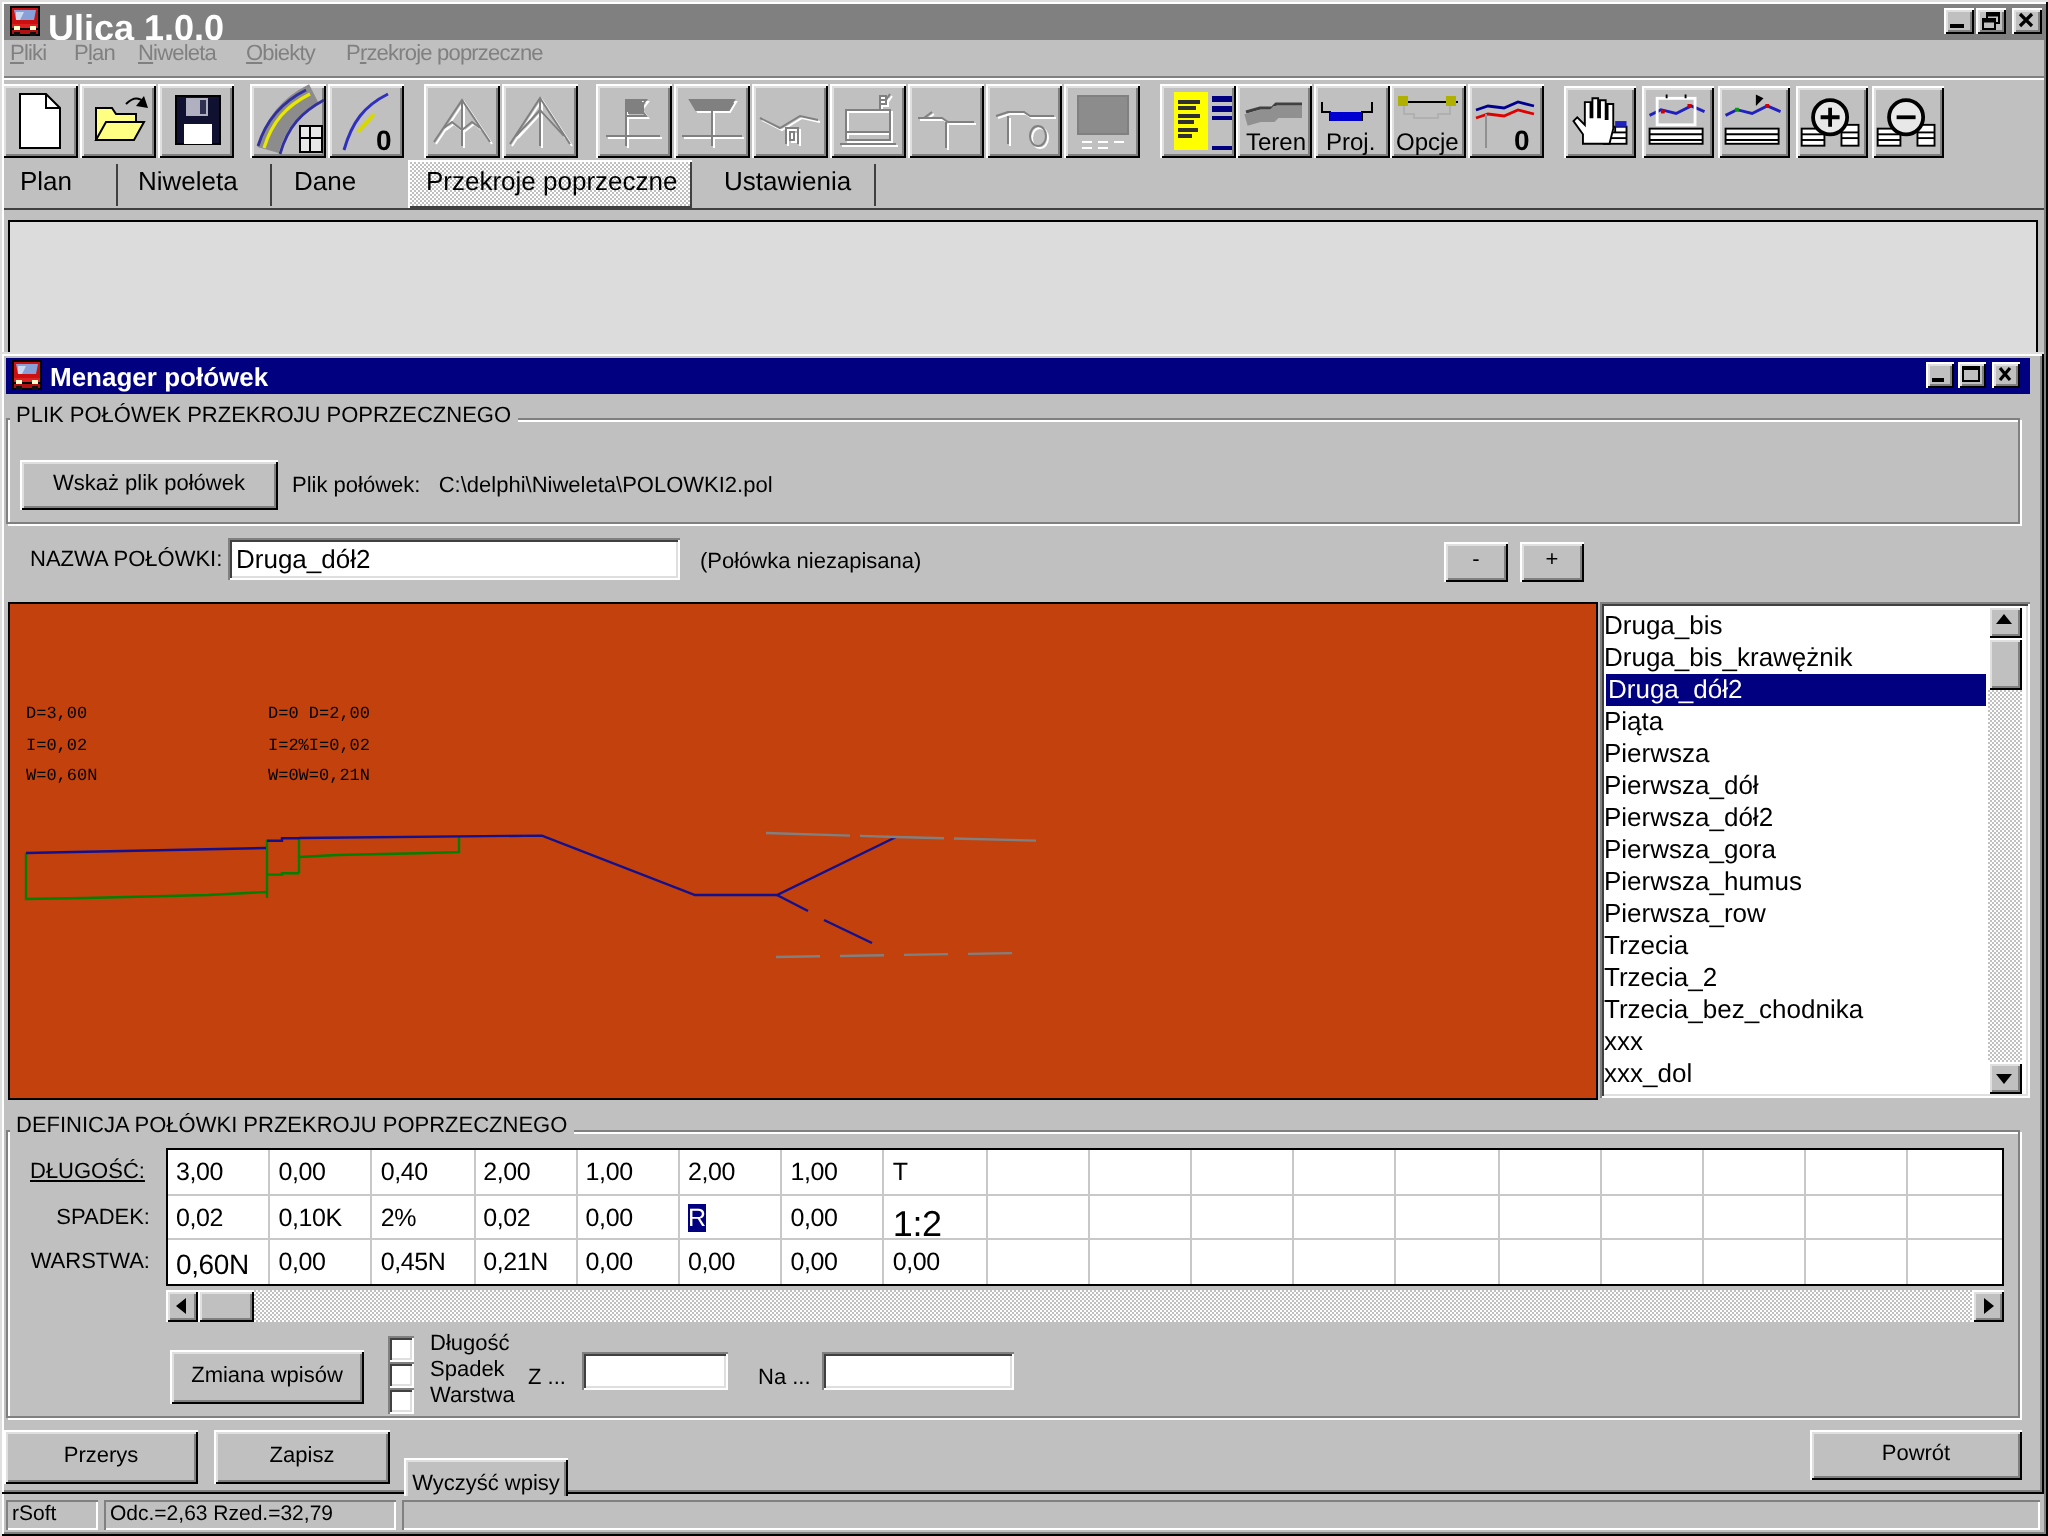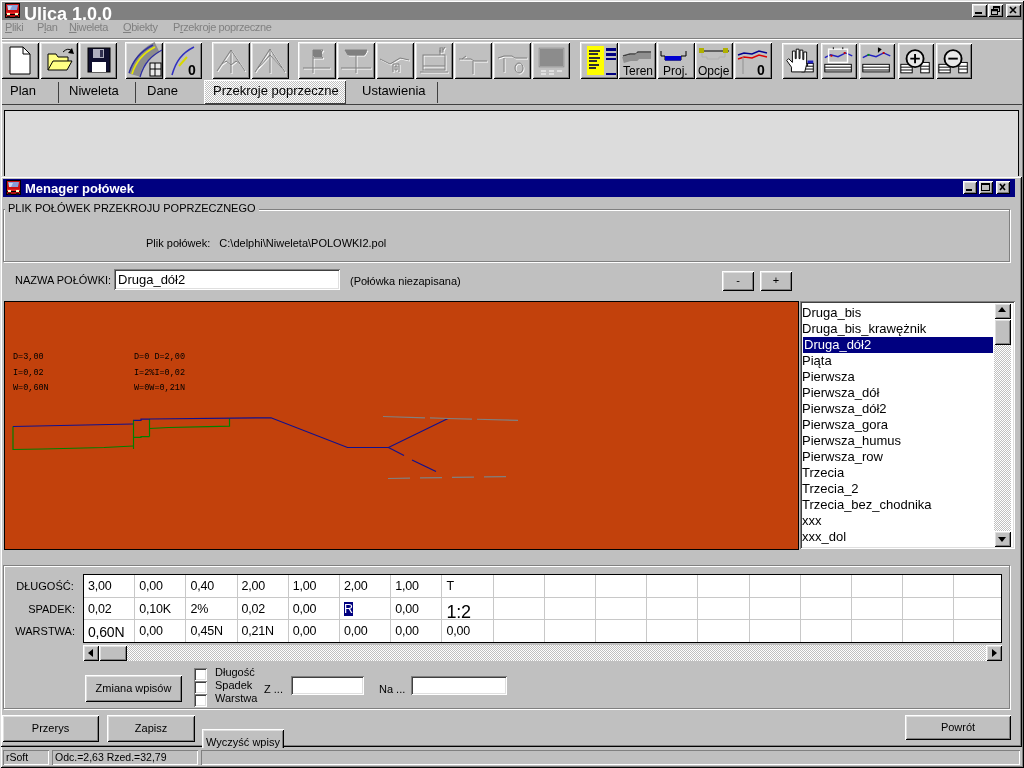"Wskaż plik połówek" div.btn { html: none -> <div>Wskaż plik połówek</div> }
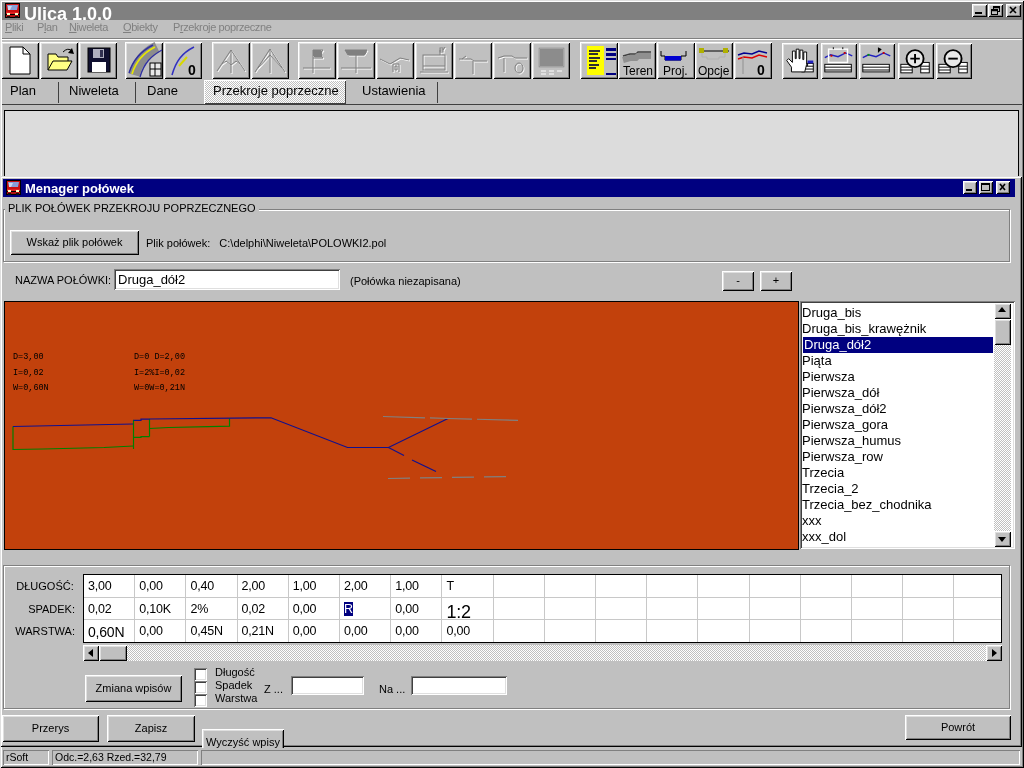"DEFINICJA POŁÓWKI PRZEKROJU POPRZECZNEGO" div.glabel { html: none -> <div>DEFINICJA POŁÓWKI PRZEKROJU POPRZECZNEGO</div> }
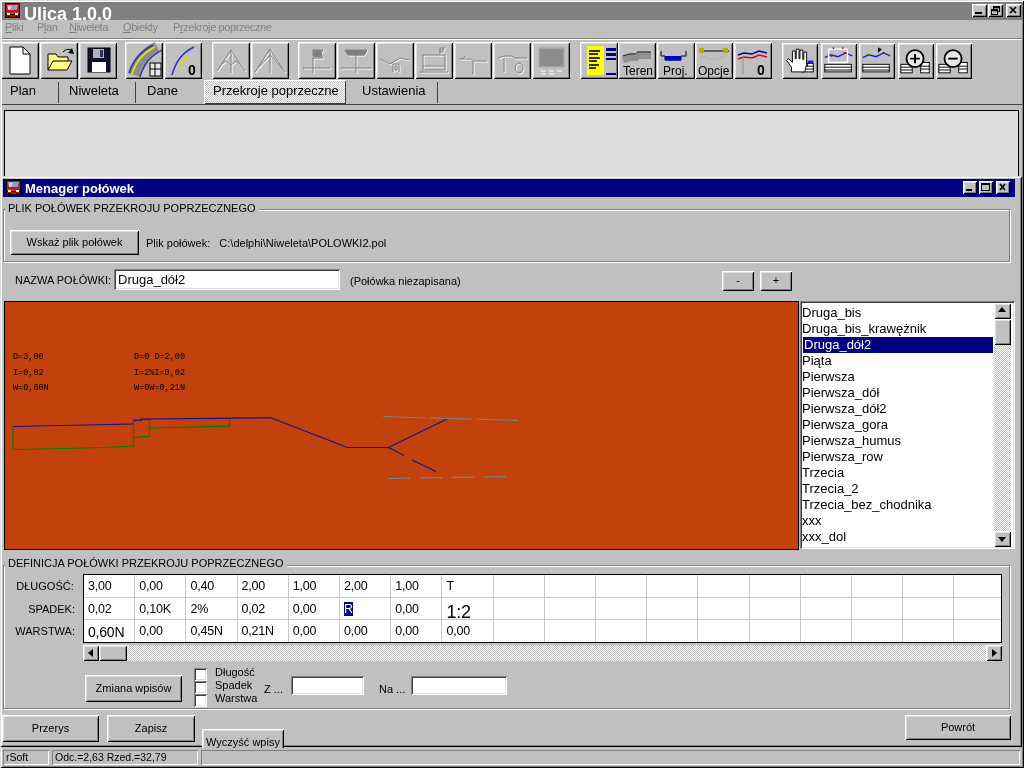"DŁUGOŚĆ:" div.abs { text-align: center -> left; text-decoration: none -> underline }
